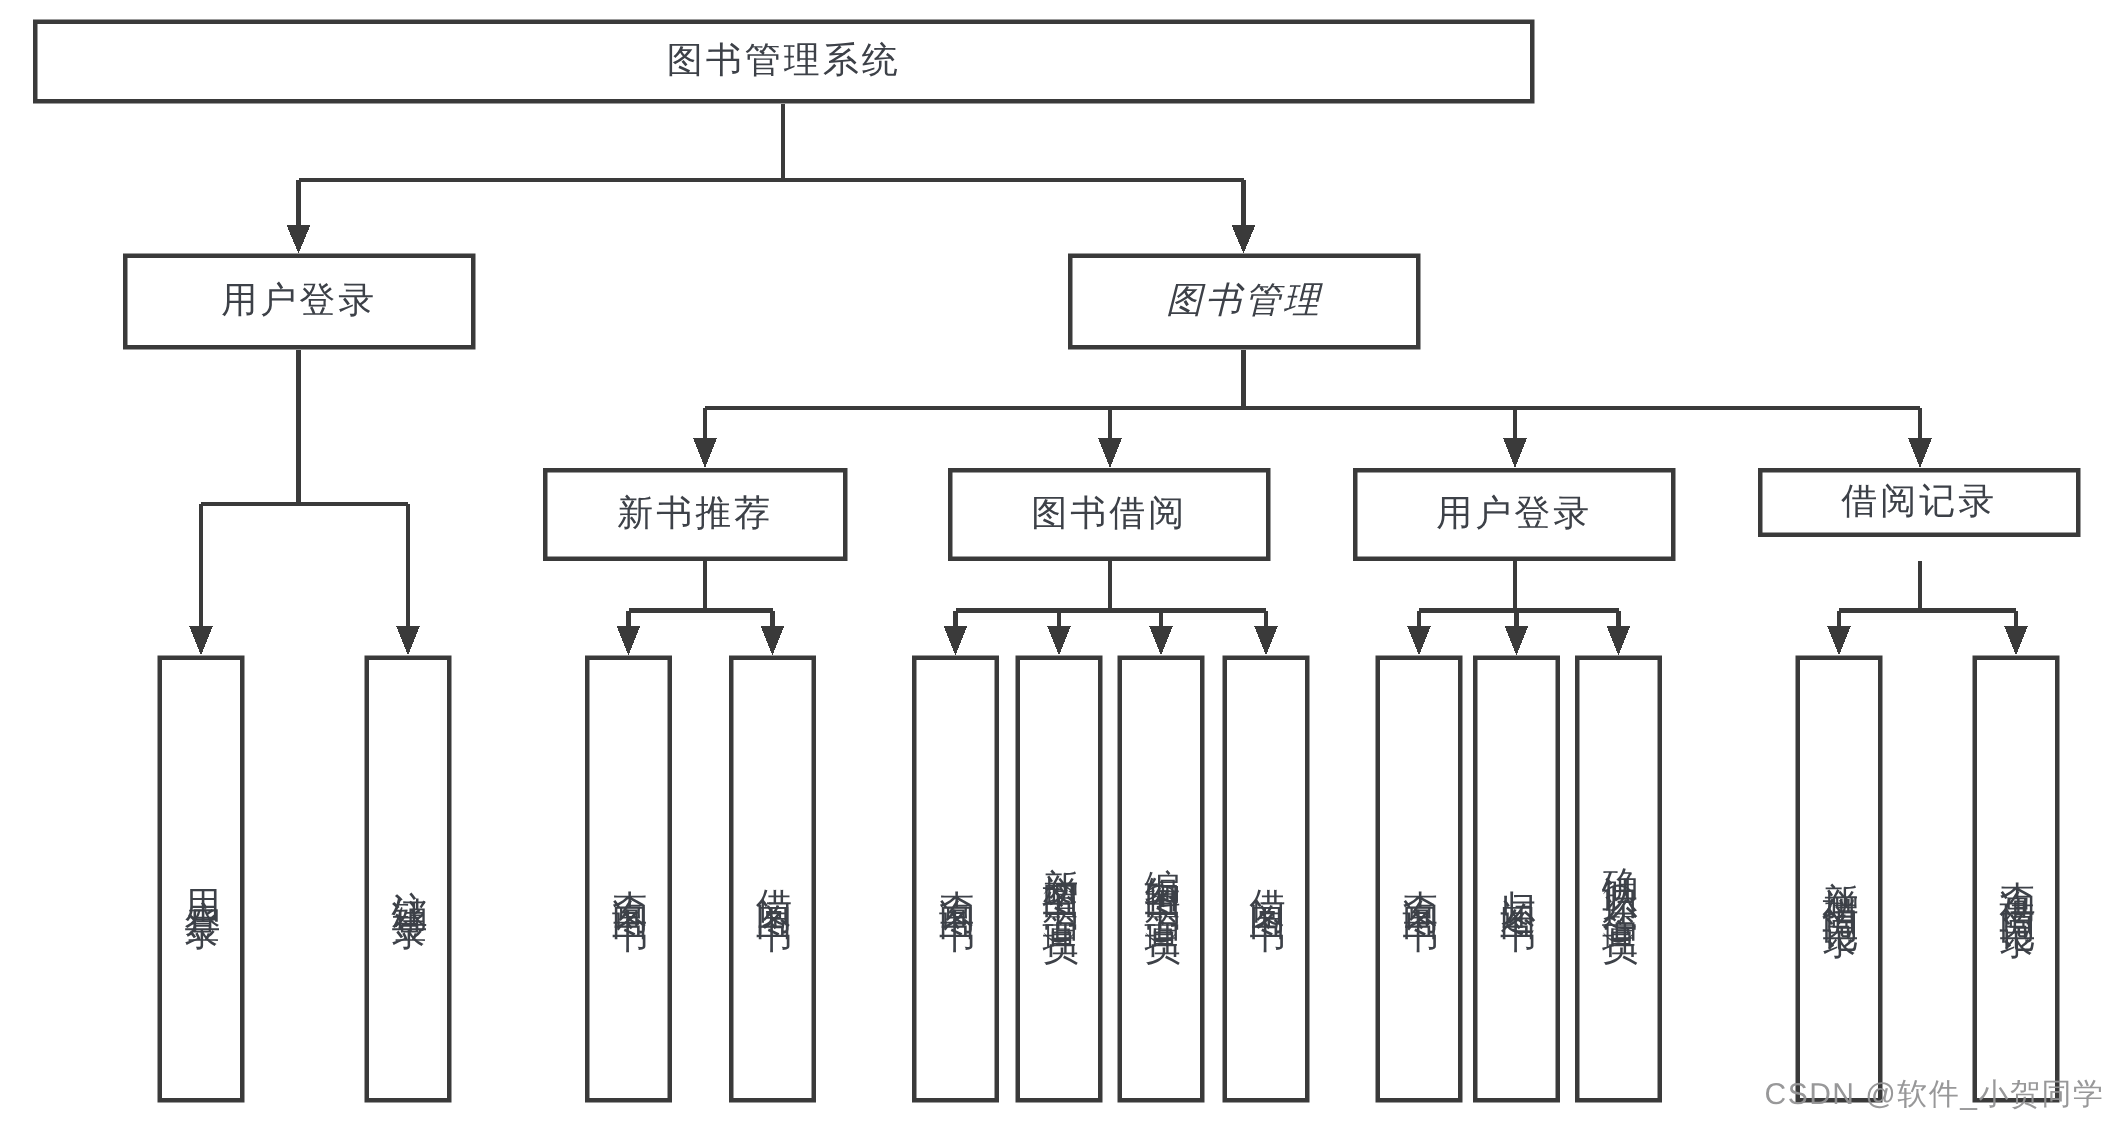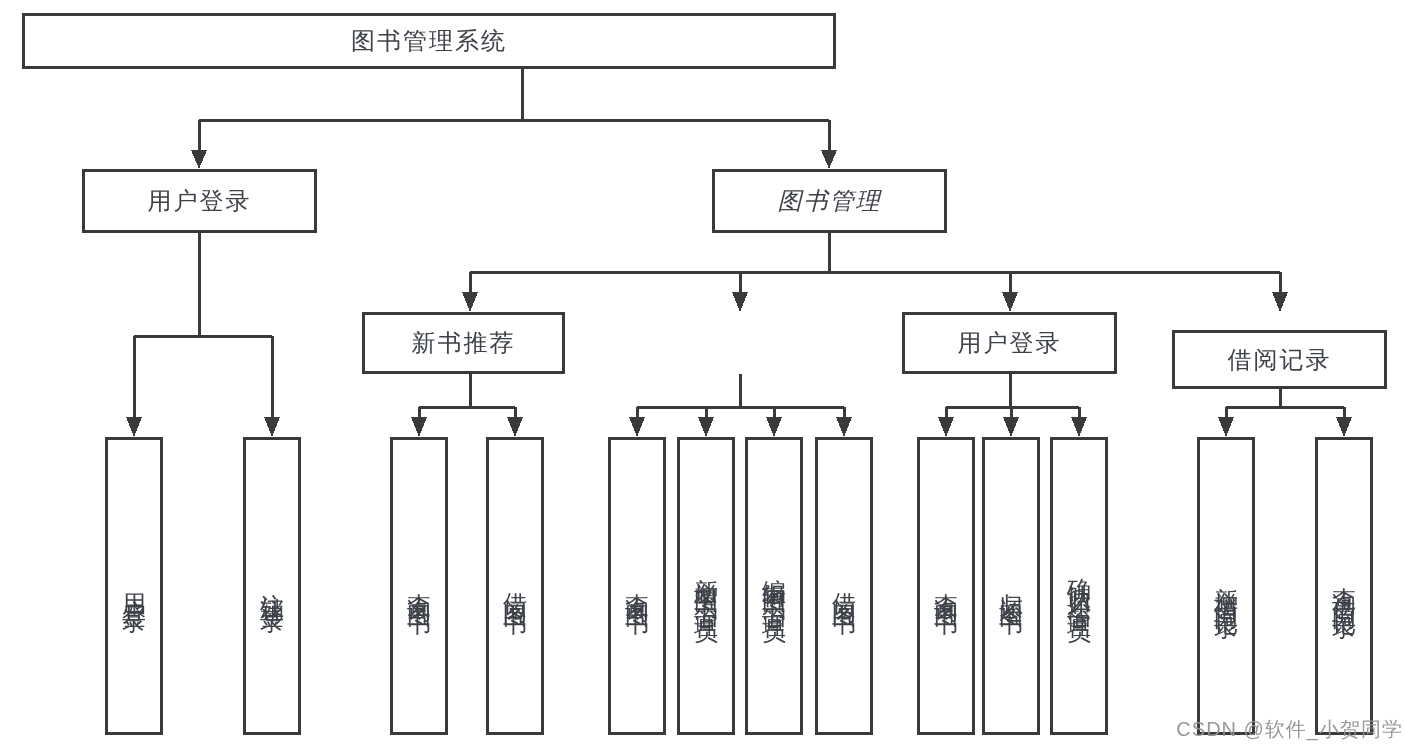"图书管理系统" div.box { width: 814px -> 1001px }
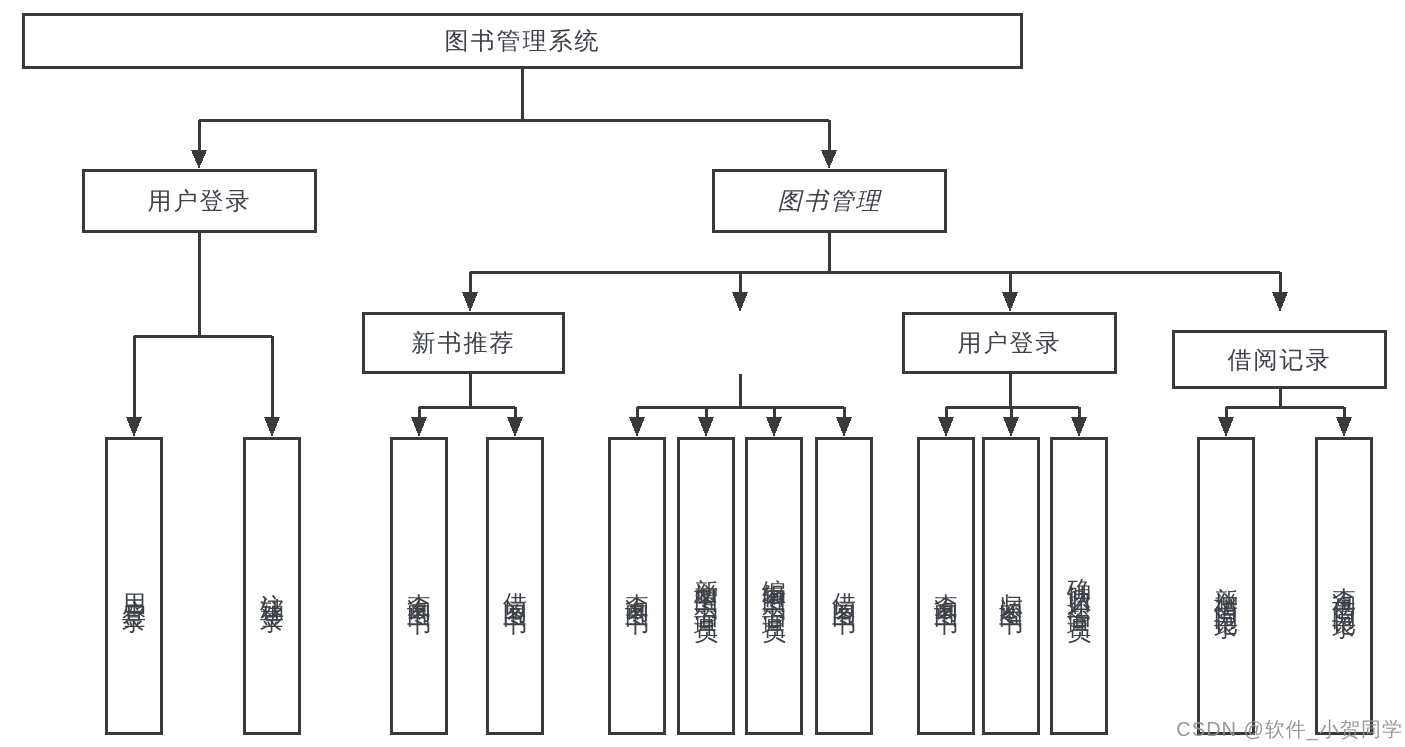"图书借阅" div.box { html: none -> <div> <span>图书借阅</span> </div> }
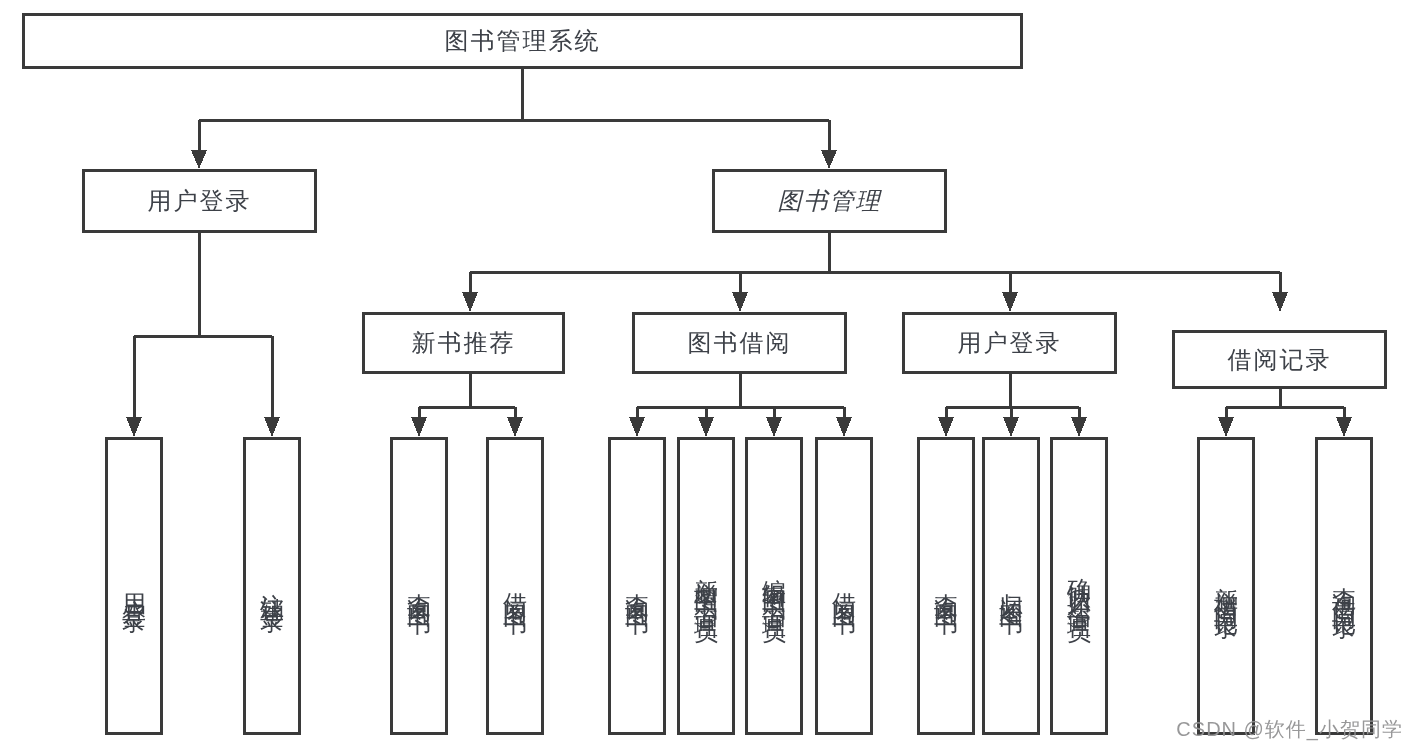"借阅记录" div.box { height: 59px -> 46px; margin-top: 18px -> none }
